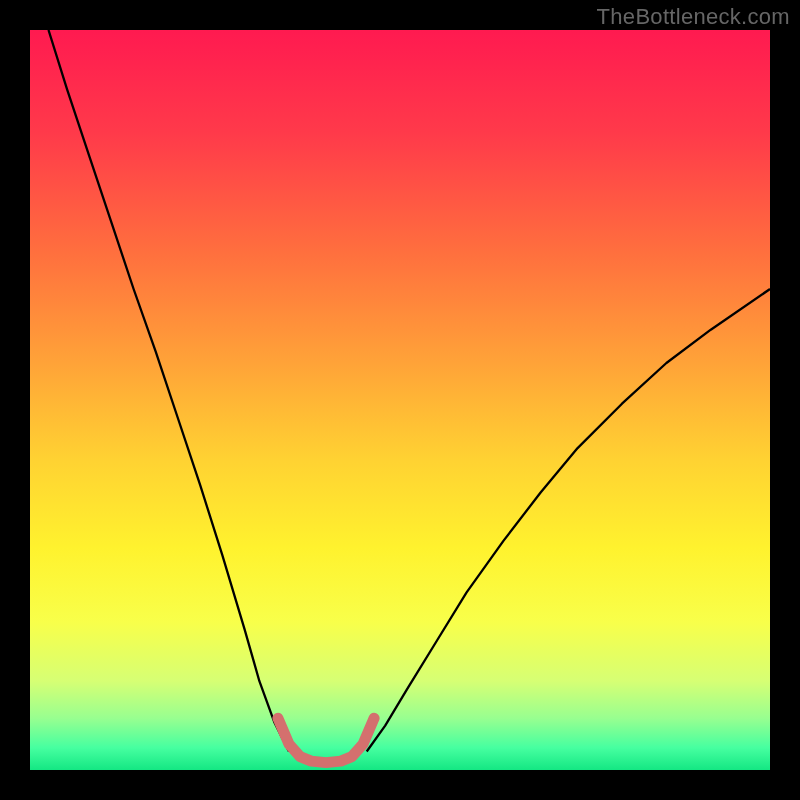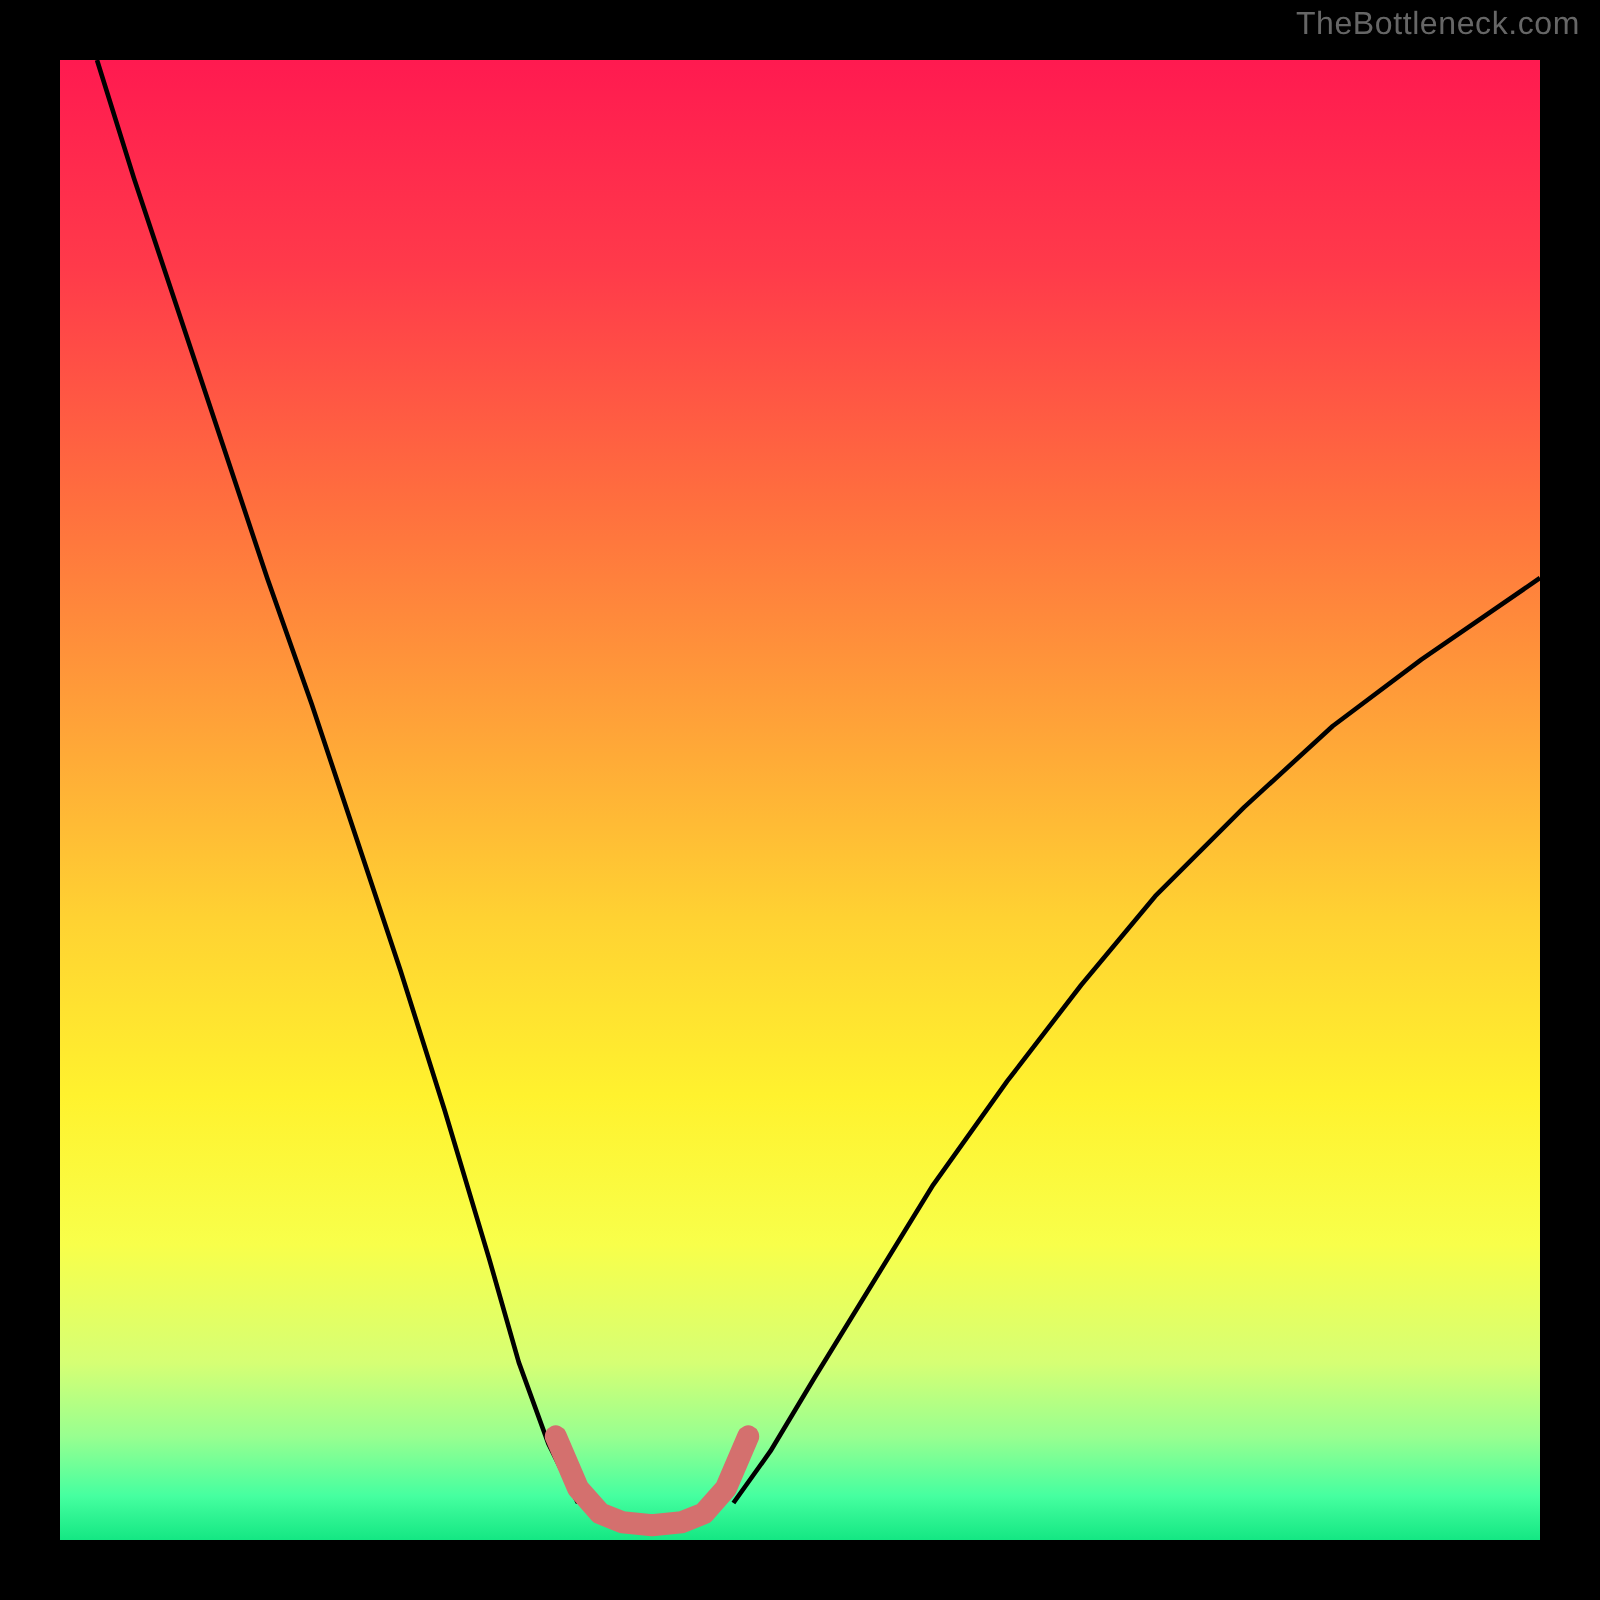"TheBottleneck.com" .watermark { font-size: 16px -> 22px }
